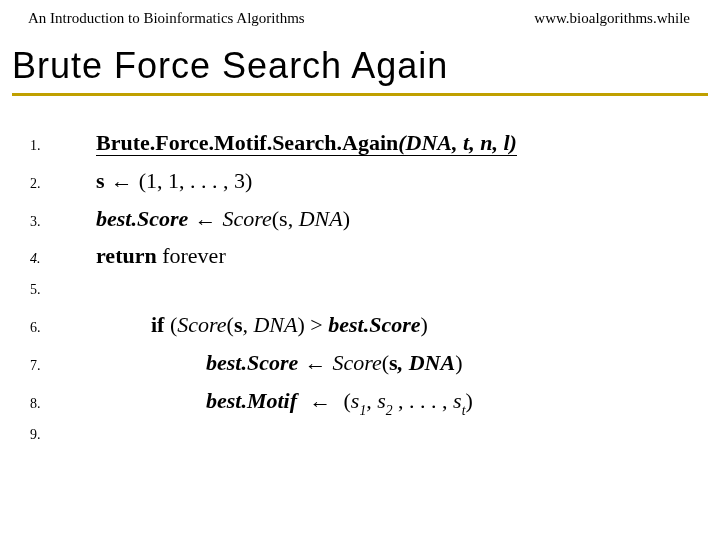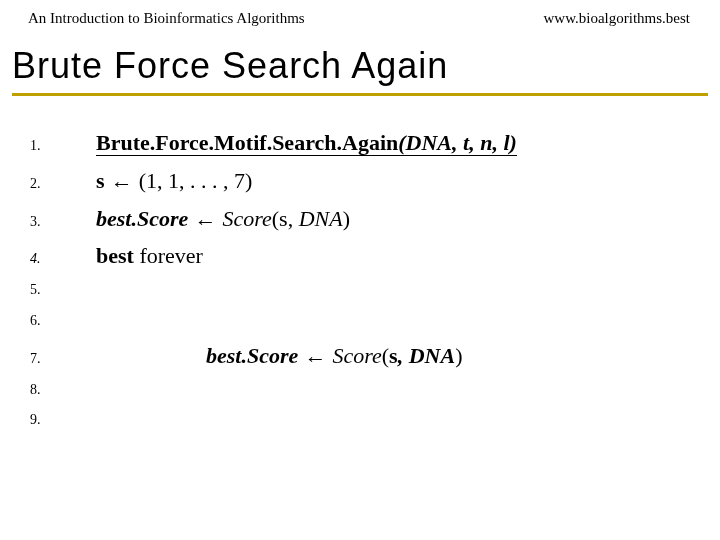"www.bioalgorithms.best" span { text: www.bioalgorithms.best -> www.bioalgorithms.while }
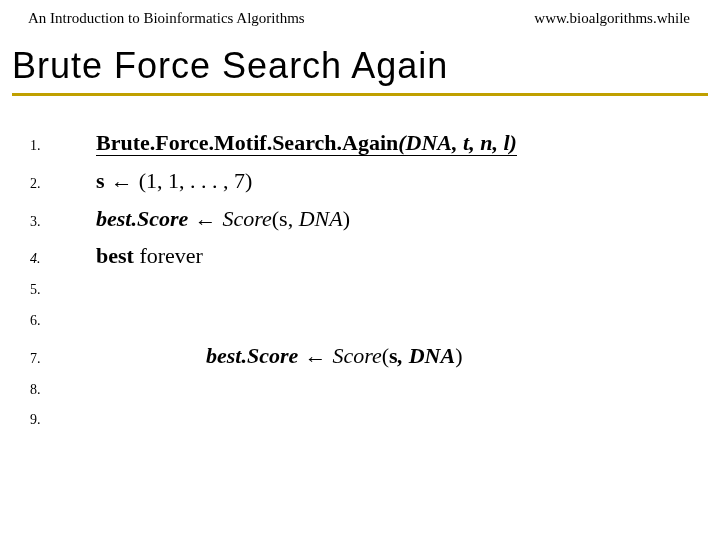"(1, 1, . . ." span { text: 7 -> 3 }
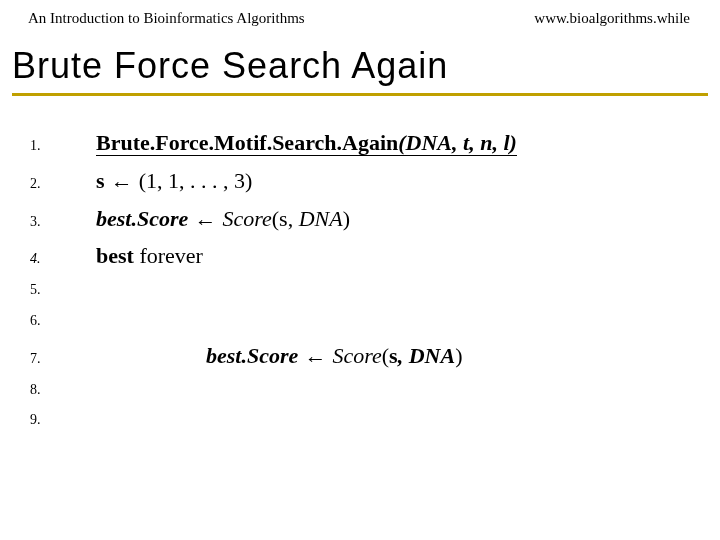"best" span.bold { text: best -> return }
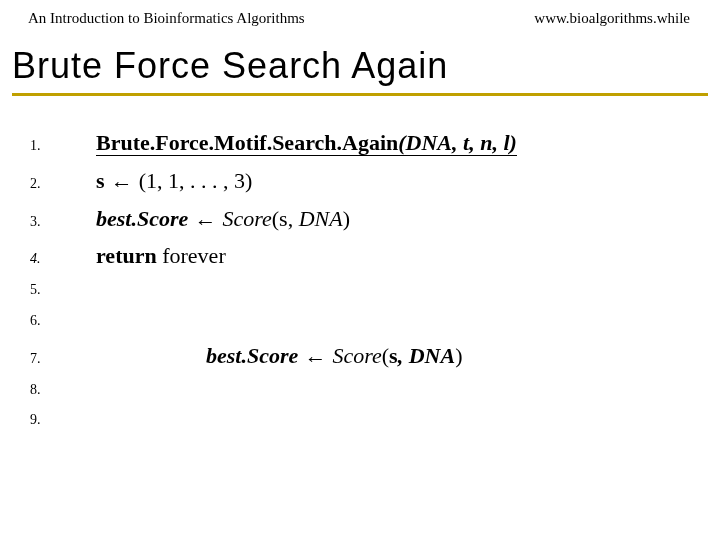"if (Score(s, DNA) > best.Score)" span.code { html: none -> <span><span> </span><span>if</span><span> (</span><span>Score</span><span>(</span><span>s</span><span>, </span><span>DNA</span><span>)</span><span> &gt; </span><span>best.Score</span><span>)</span></span> }
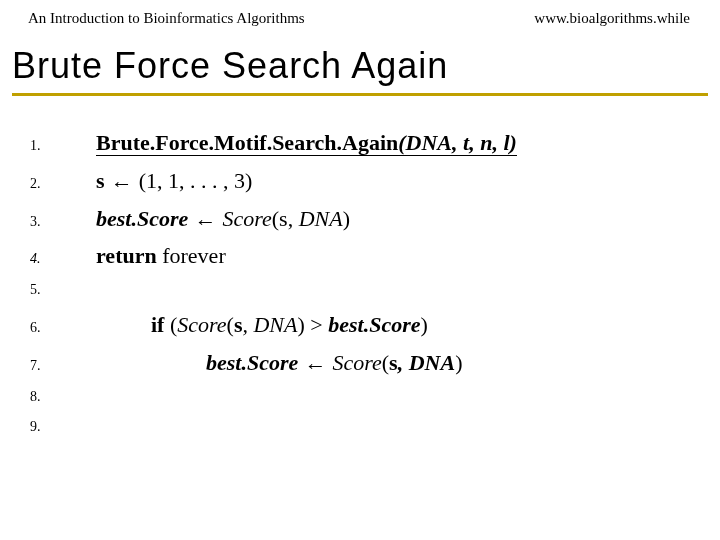"best.Motif ← (s1, s2 ," span.code { html: none -> <span><span> </span><span>best.Motif</span><span> ← </span><span>(</span><span>s</span><span>1</span><span>, </span><span>s</span><span>2</span><span> , . . . , </span><span>s</span><span>t</span><span>)</span></span> }
